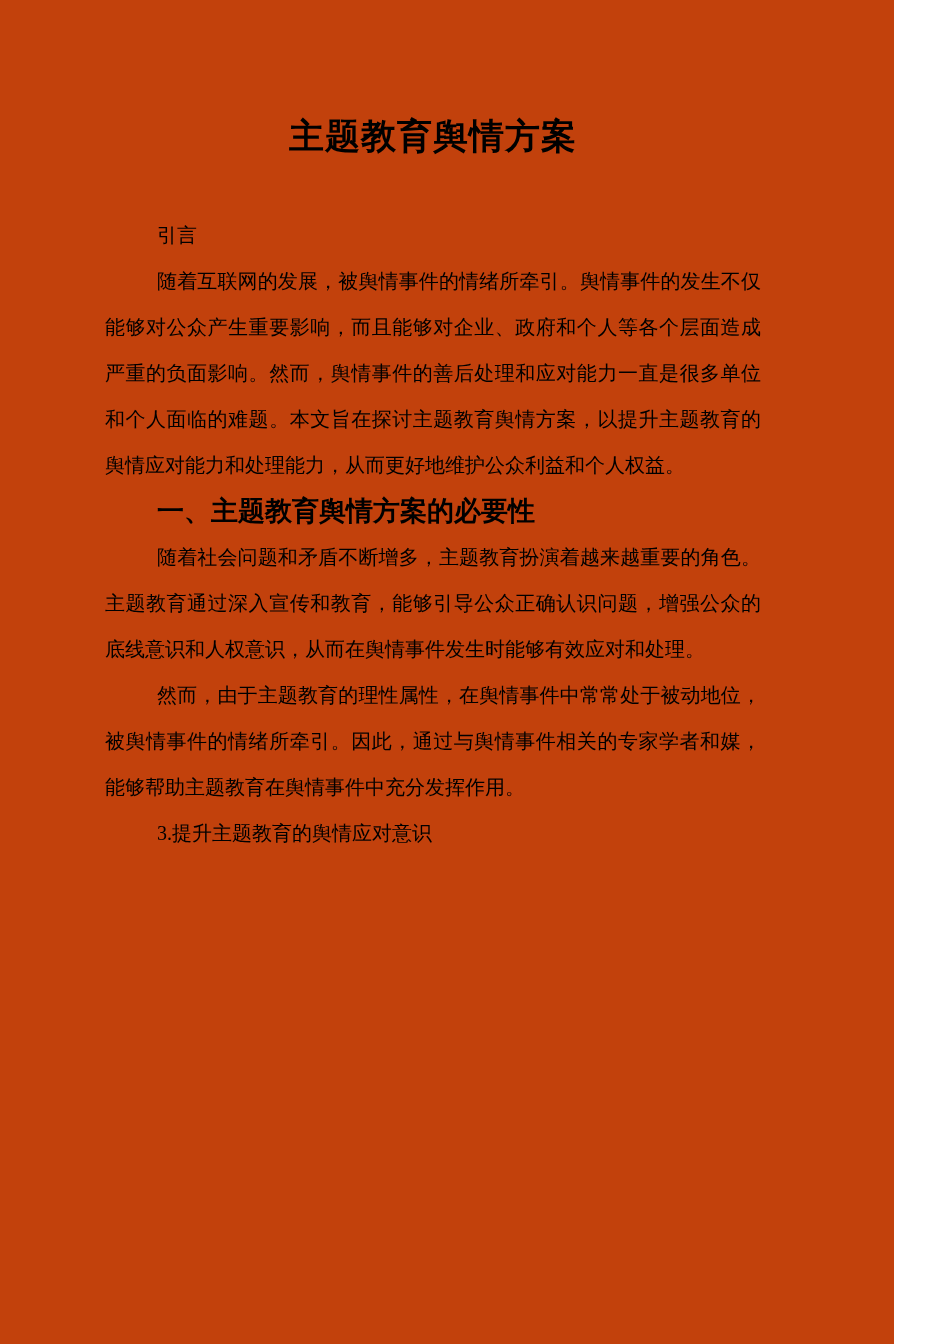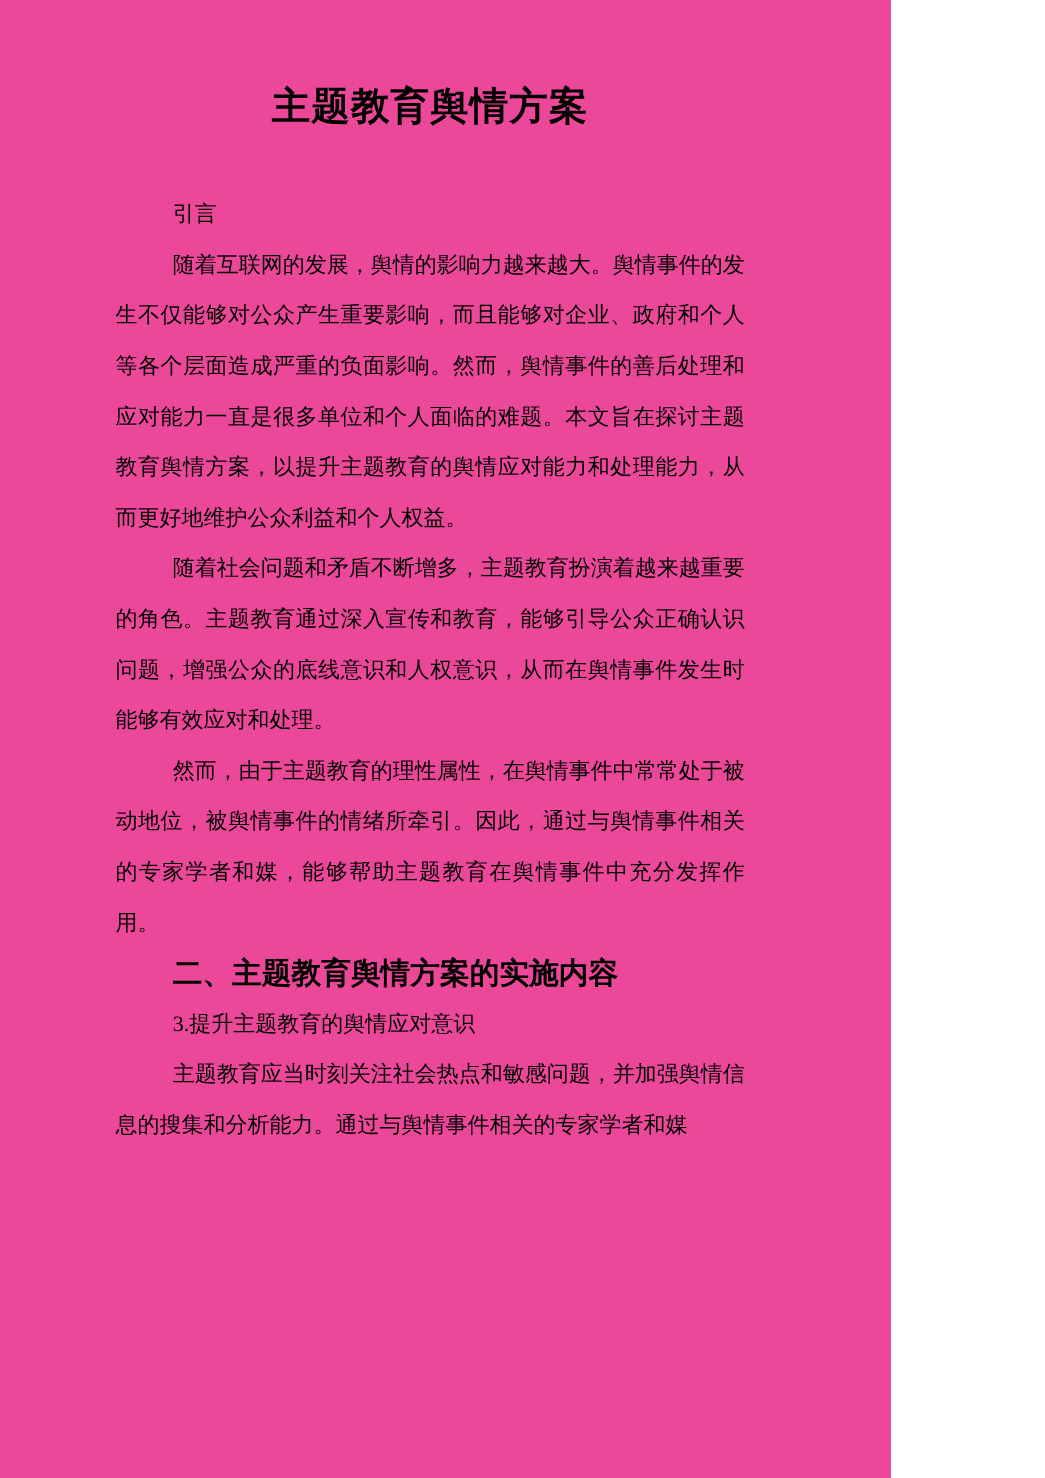"主题教育舆情方案" .page { background: #ec4899 -> #c2410c; padding: 72px 133px 0 105px -> 112px 133px 0 105px; width: 810px -> 894px }
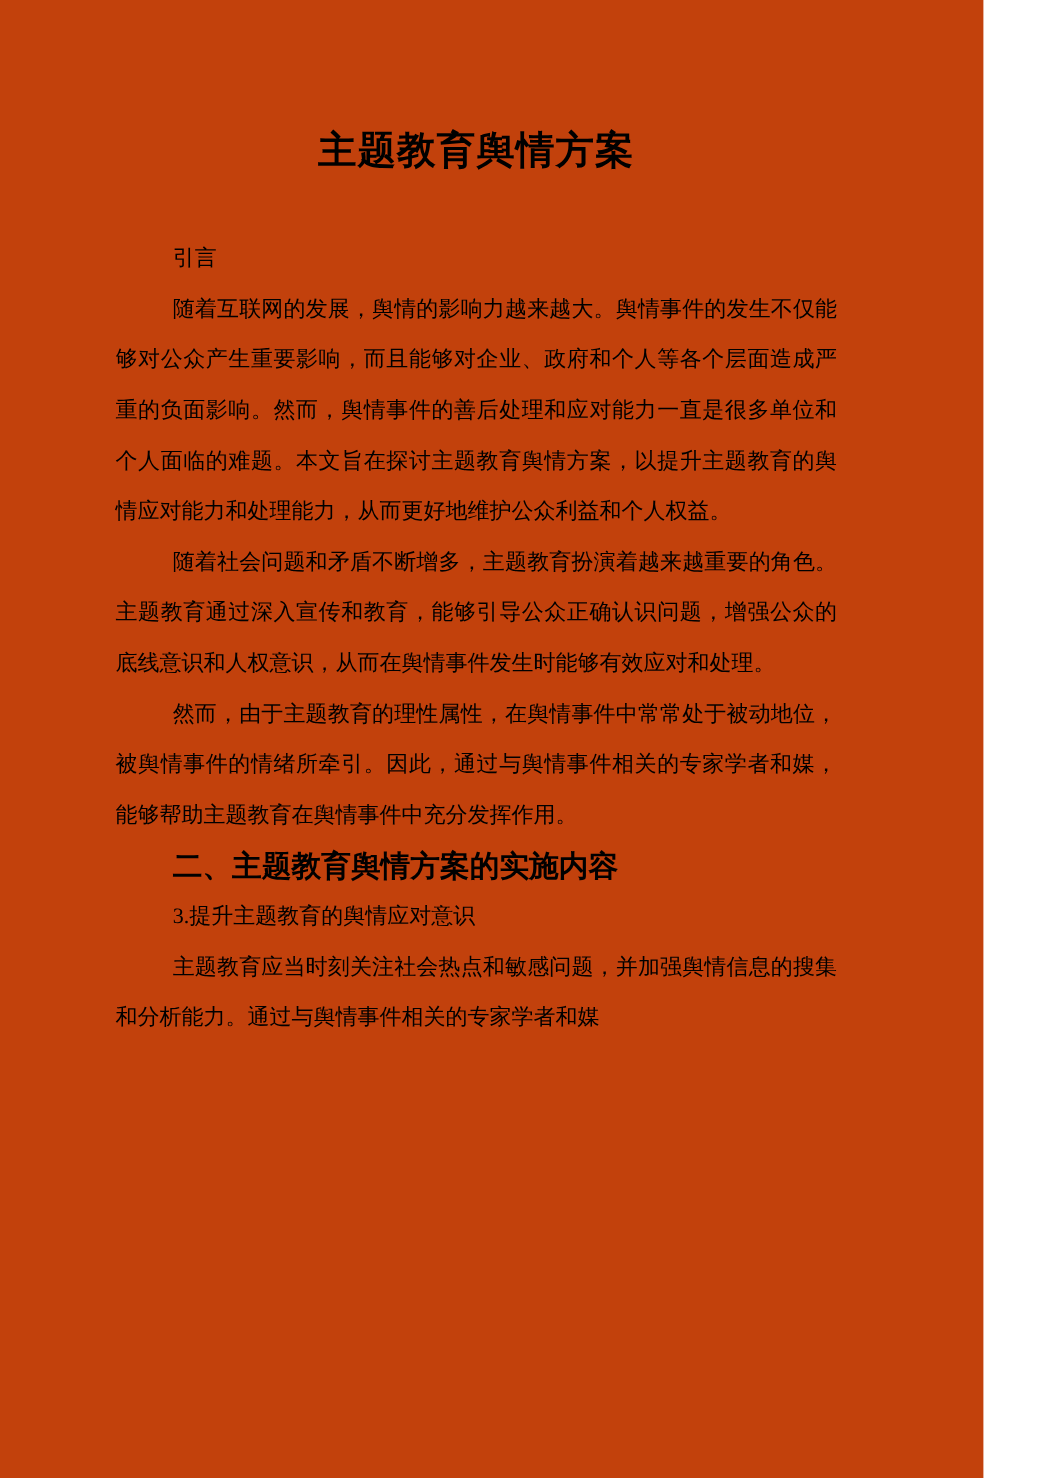"随着互联网的发展，舆情的影响力越来越大。舆情事件的发生不仅能够对公众产生重要影响" p.para { text: 舆情的影响力越来越大 -> 被舆情事件的情绪所牵引 }
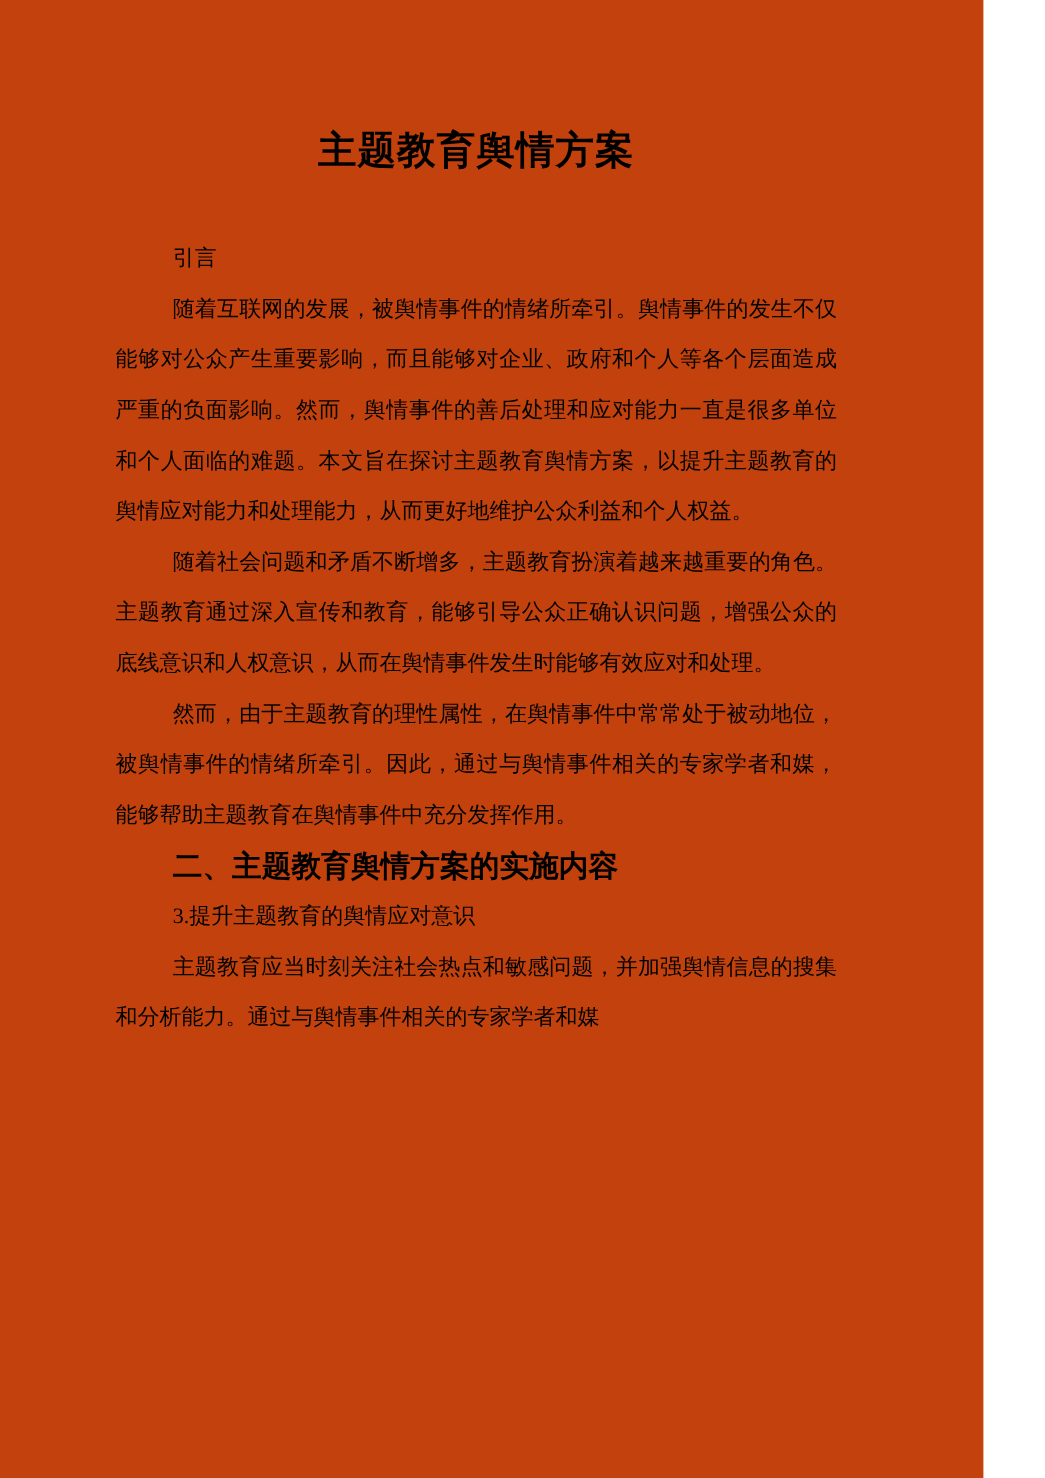"一、主题教育舆情方案的必要性" h2.heading { html: none -> <h2>一、主题教育舆情方案的必要性</h2> }
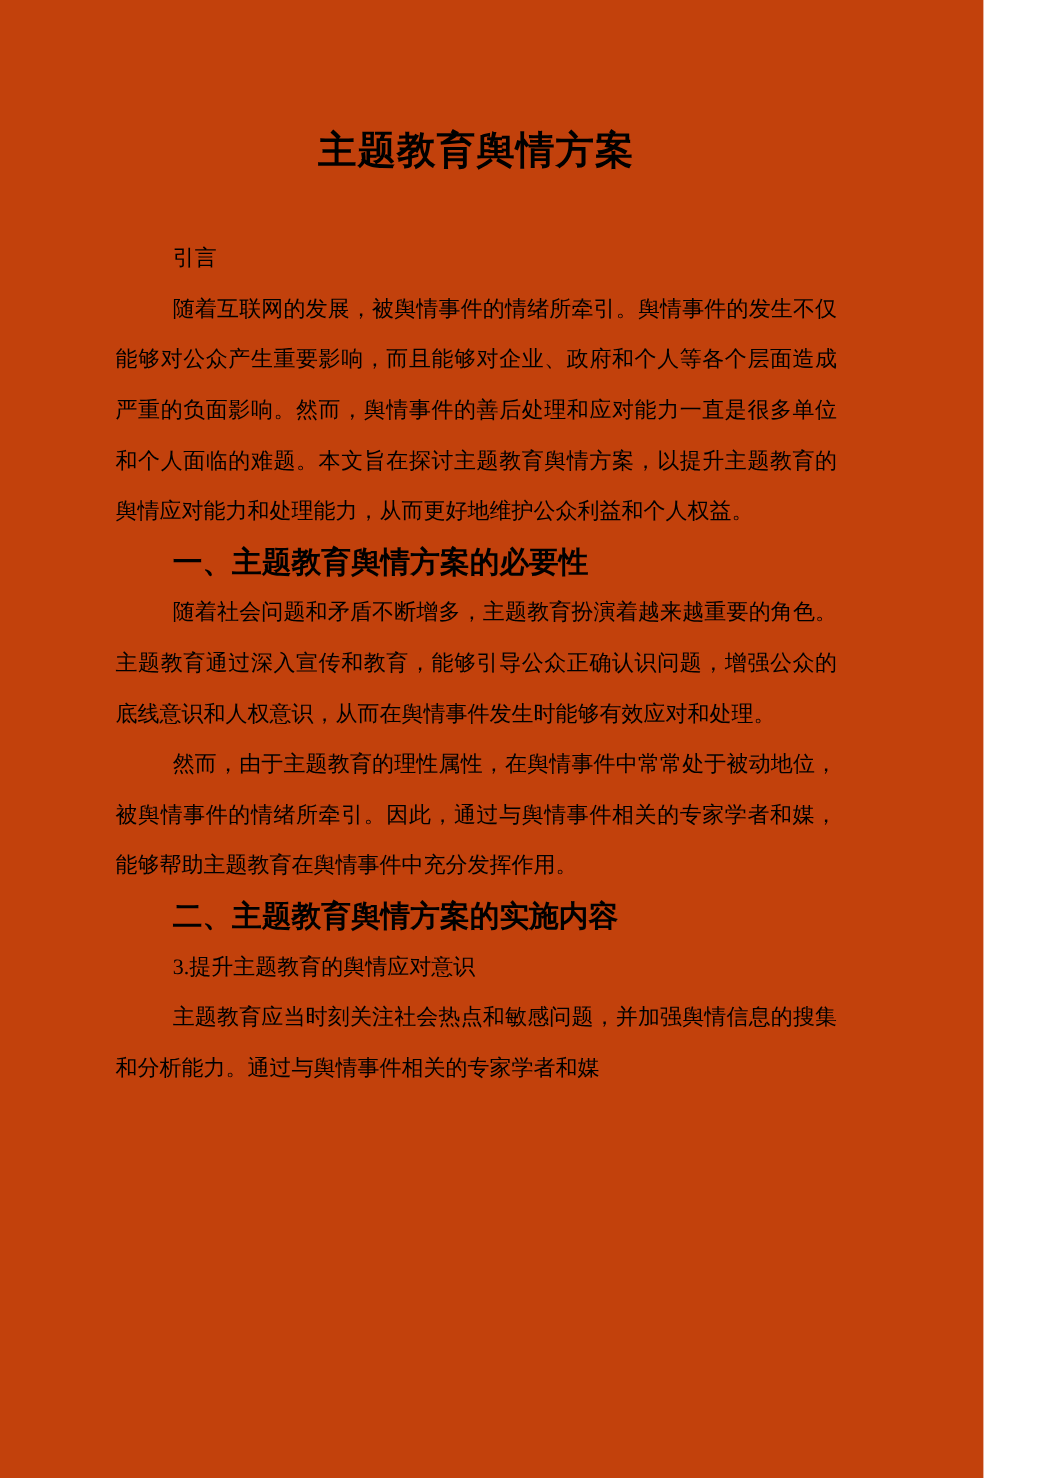"二、主题教育舆情方案的实施内容" h2.heading { html: <h2>二、主题教育舆情方案的实施内容</h2> -> none }
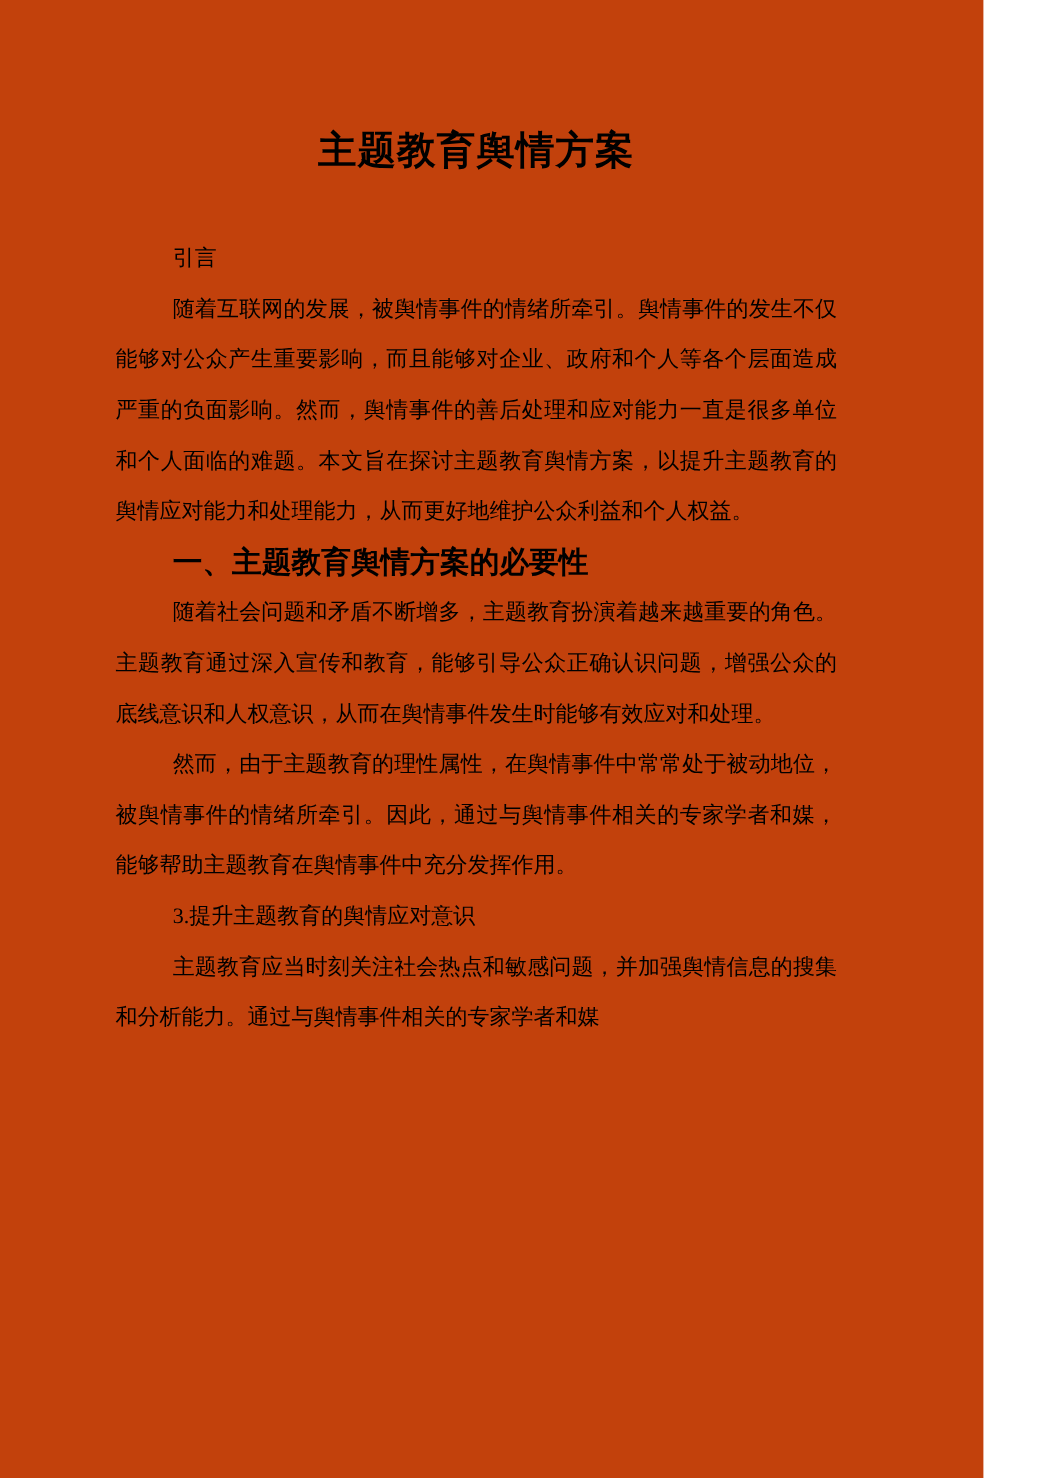"主题教育应当时刻关注社会热点和敏感问题，并加强舆情信息的搜集和分析能力。通过与舆" p.para { html: <p>主题教育应当时刻关注社会热点和敏感问题，并加强舆情信息的搜集和分析能力。通过与舆情事件相关的专家学者和媒</p> -> none }
